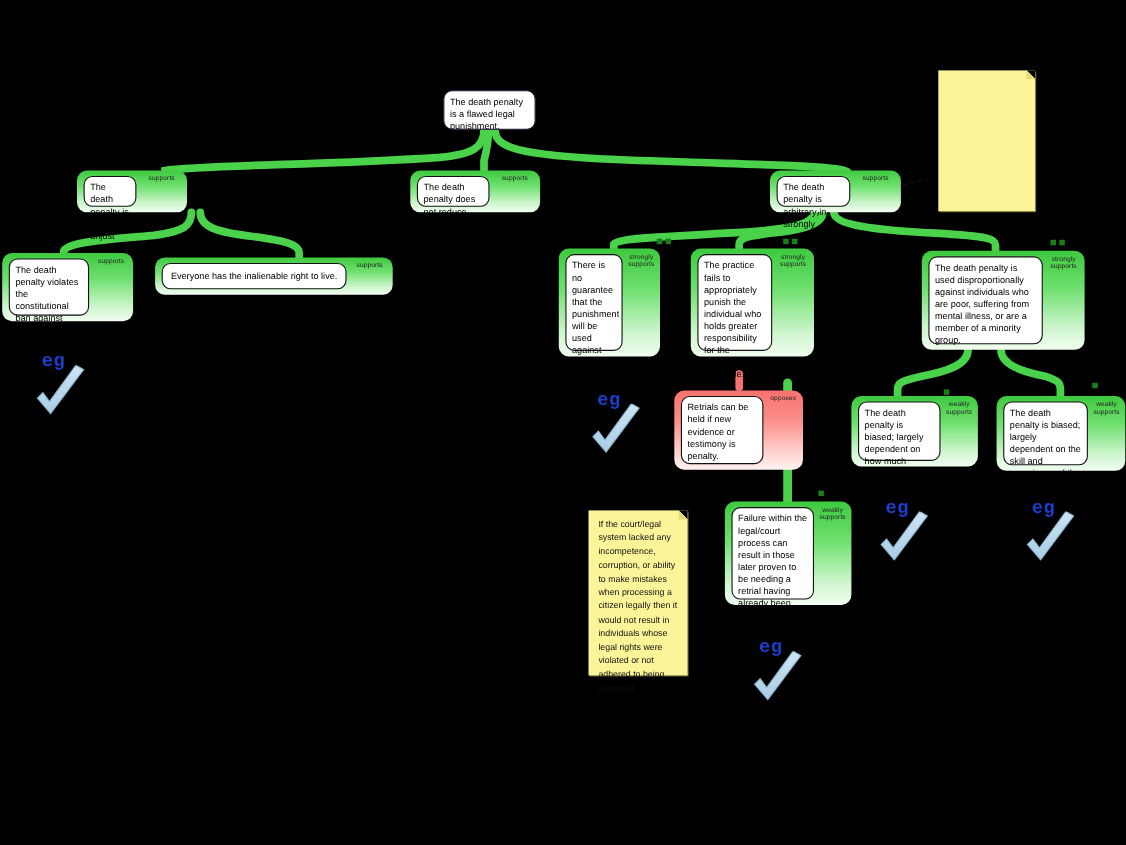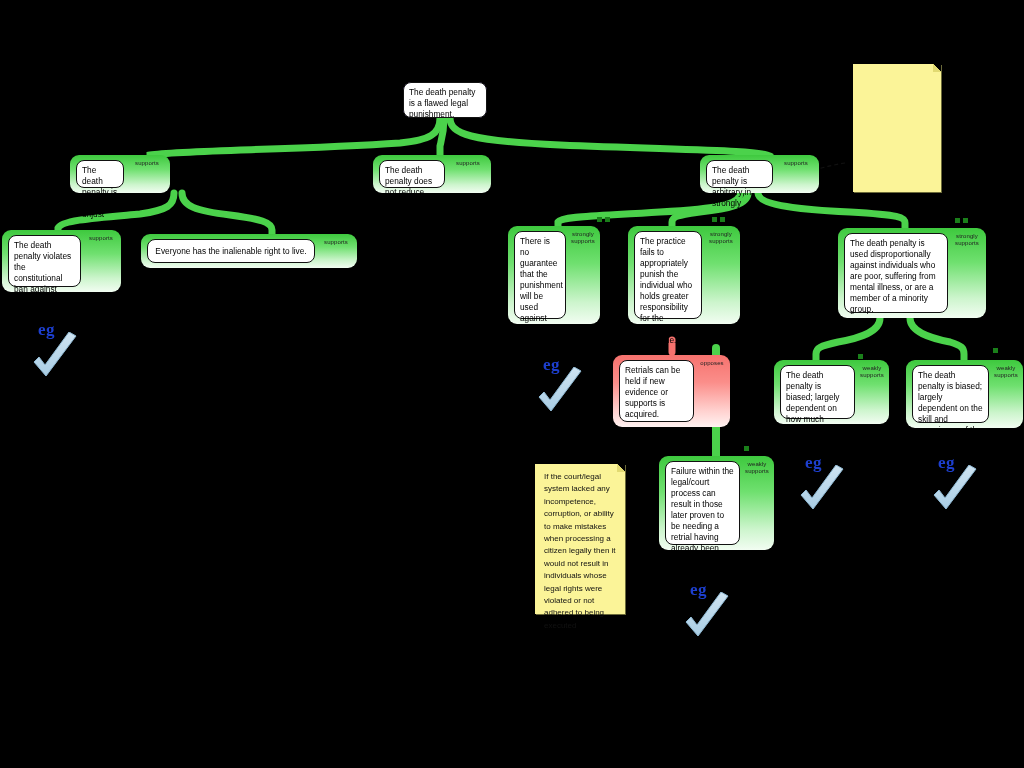"eg" .eg .lbl { font-family: Liberation Serif, serif -> Liberation Mono, monospace }
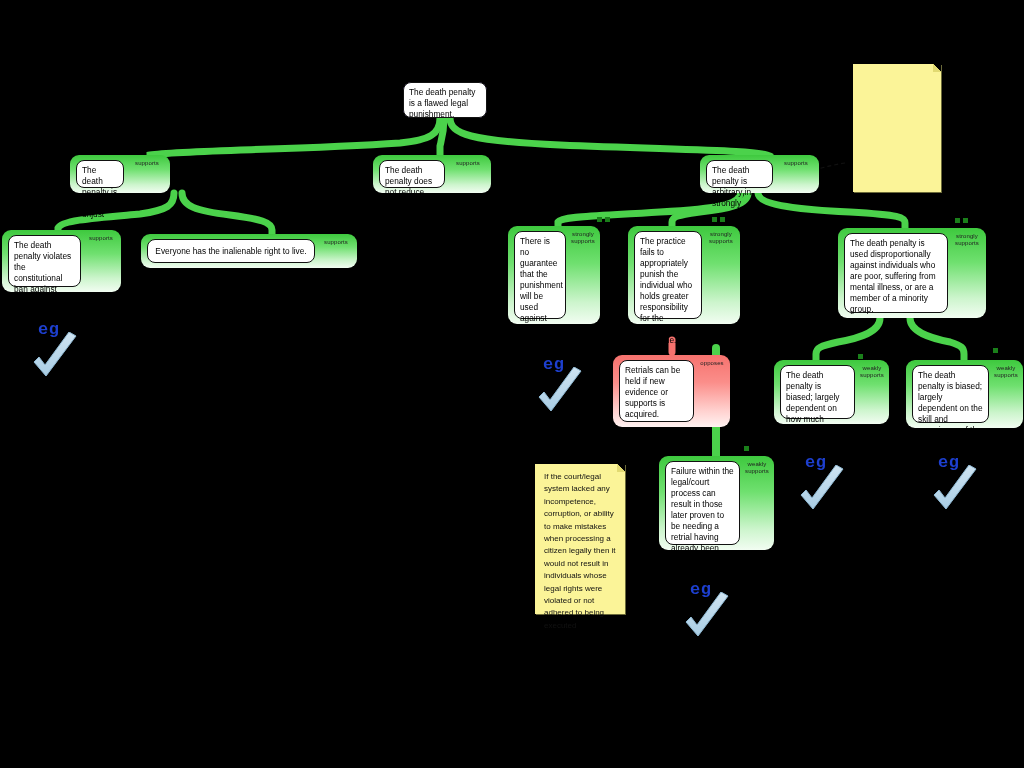"Retrials can be held if" div.claim { text: supports is acquired -> testimony is penalty }
